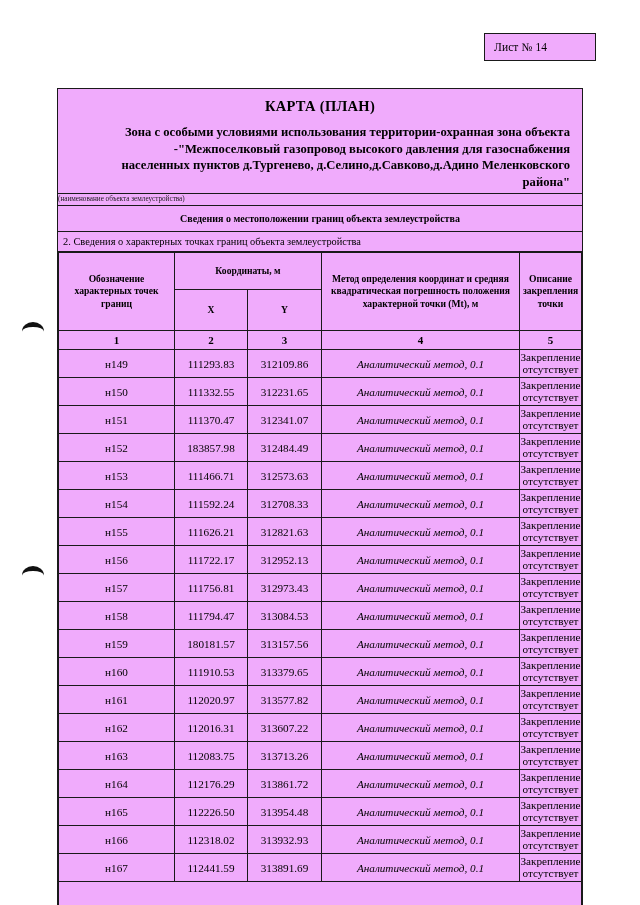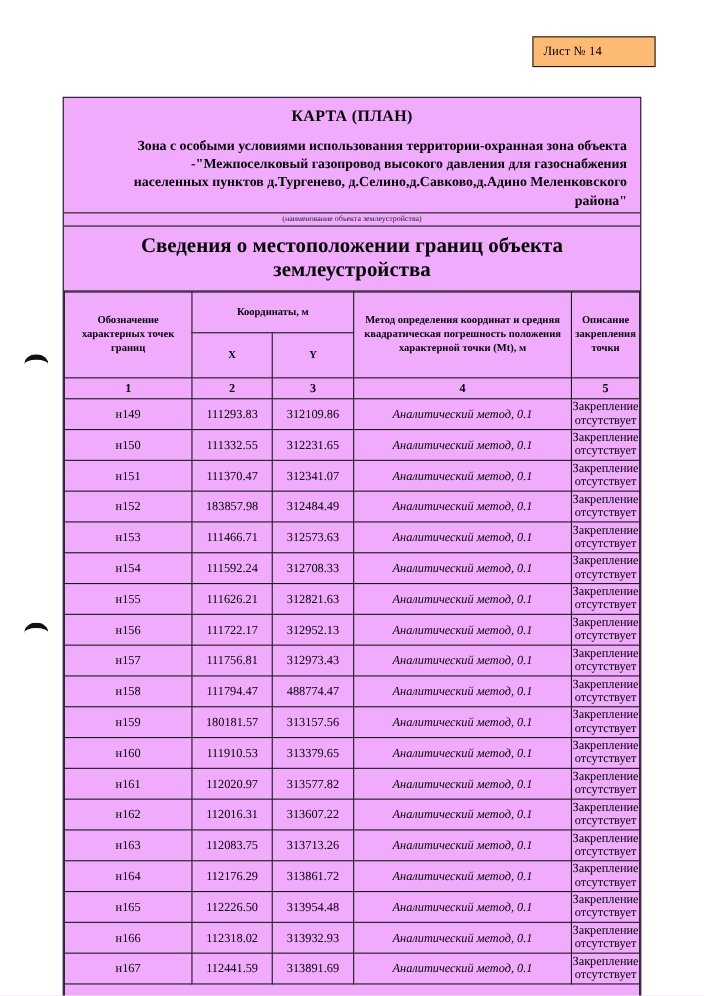"Лист № 14" .sheet-no { background: #fdba74 -> #f0abfc }
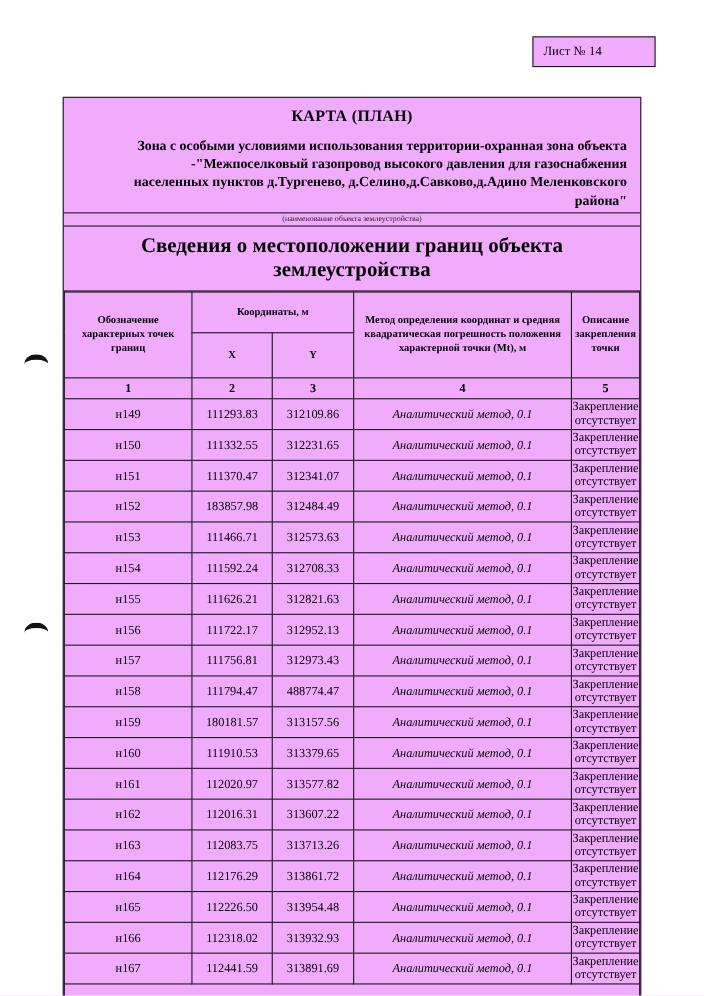"(наименование объекта землеустройства)" .caption-band { text-align: center -> left }
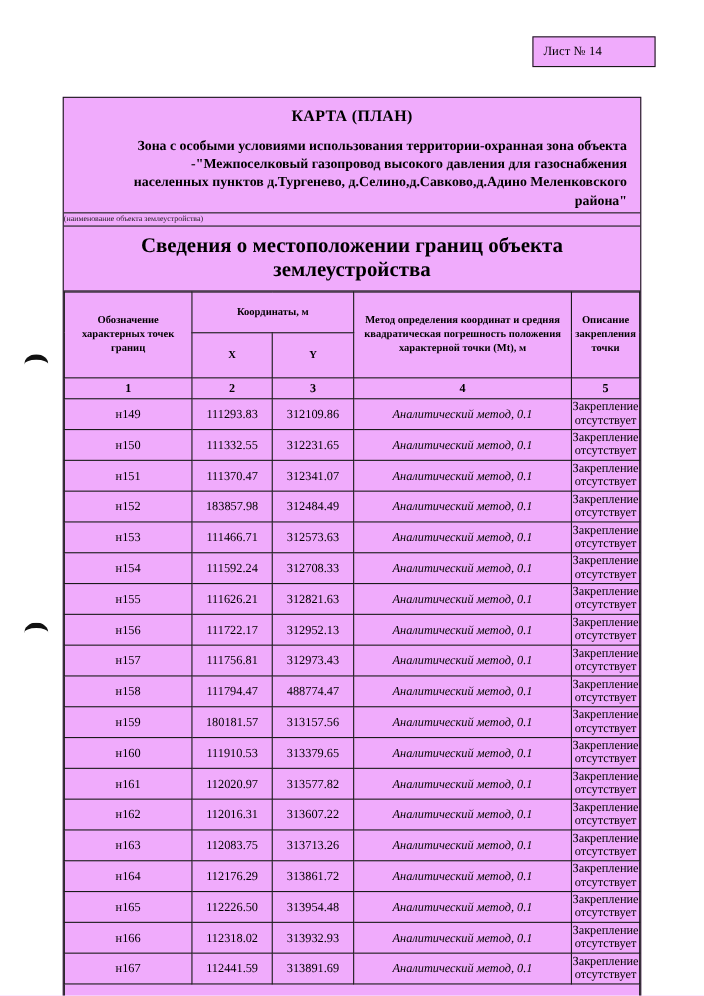"Сведения о местоположении границ объекта" .section-band { font-size: 19px -> 10px }
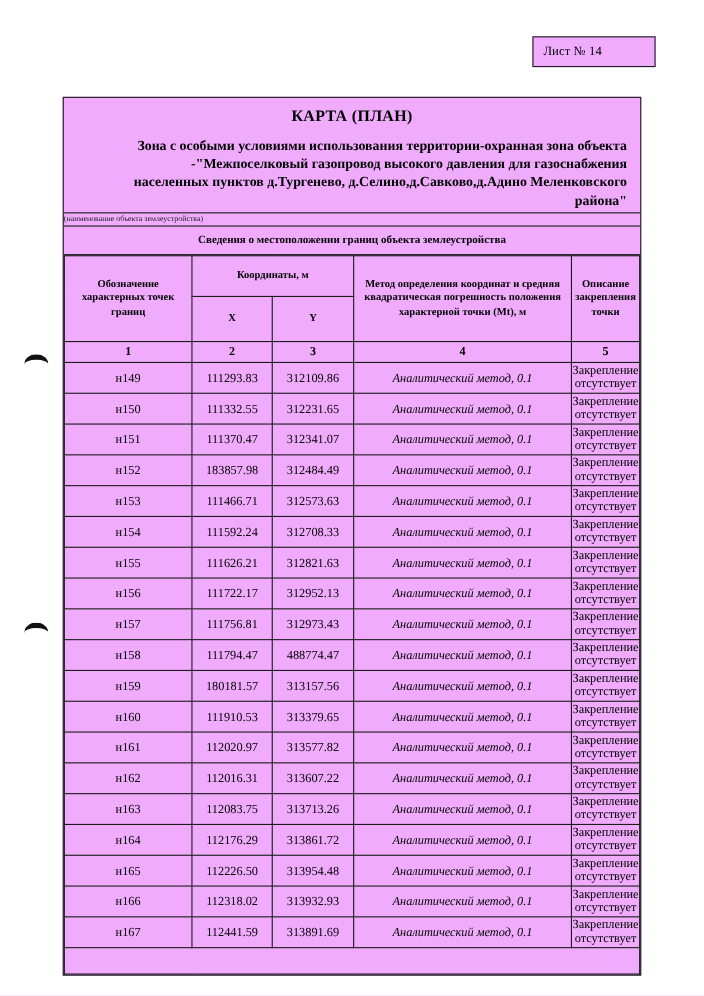"2. Сведения о характерных точках" div.subsection-band { html: none -> <div>2. Сведения о характерных точках границ объекта землеустройства</div> }
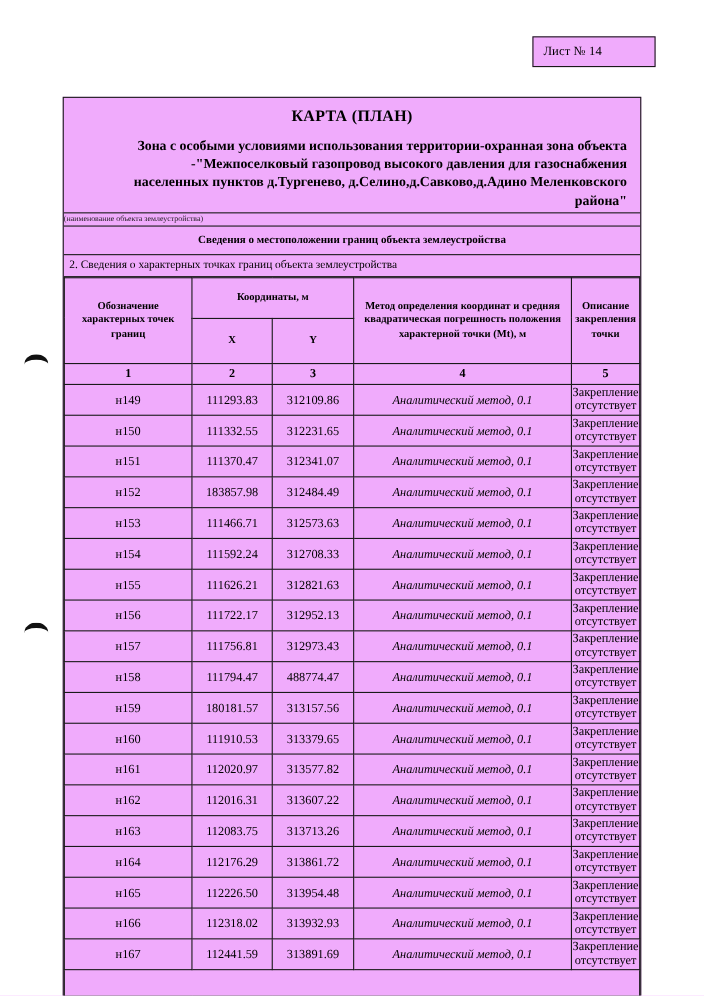"488774.47" td { text: 488774.47 -> 313084.53 }
